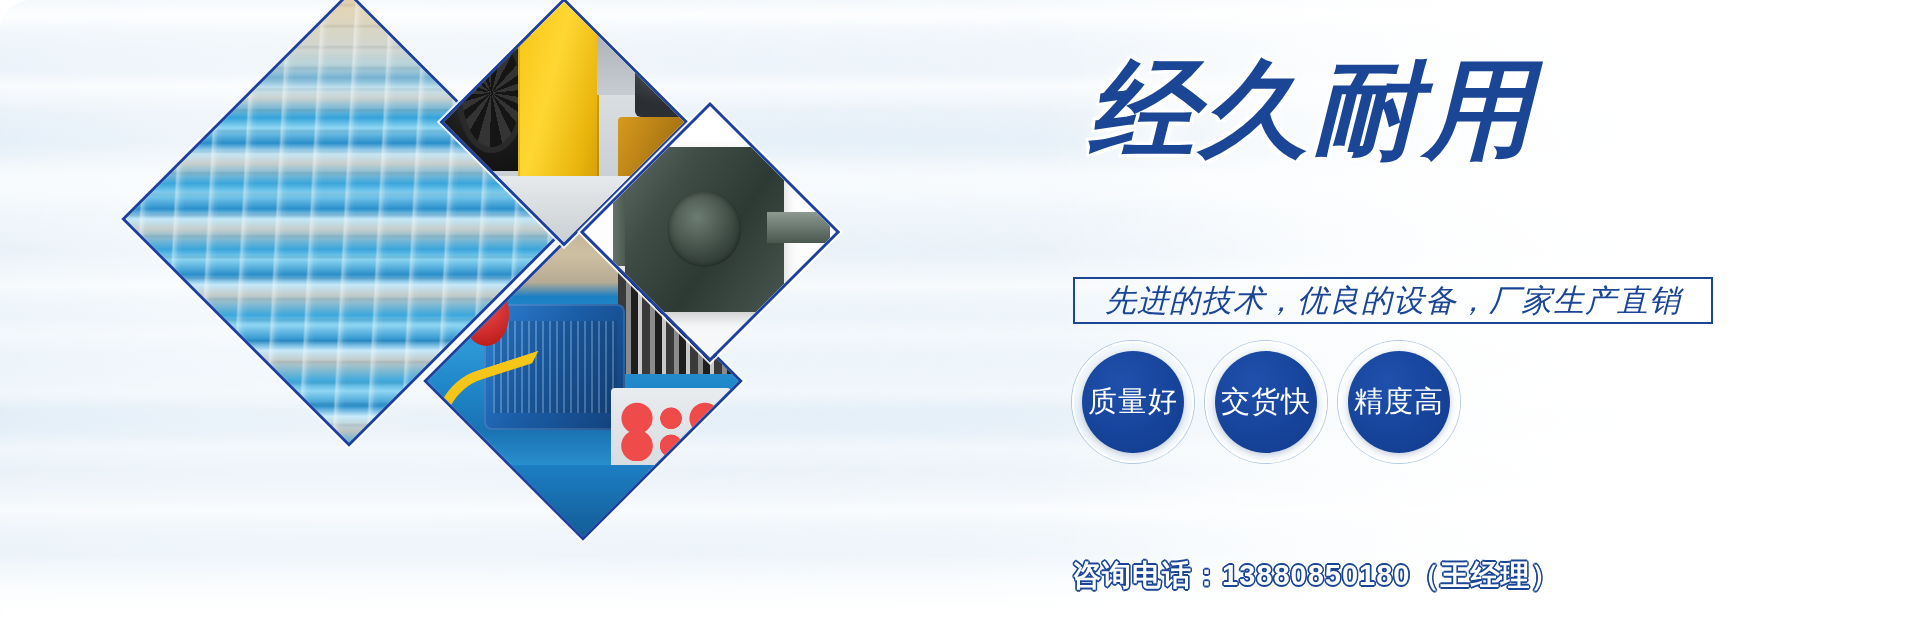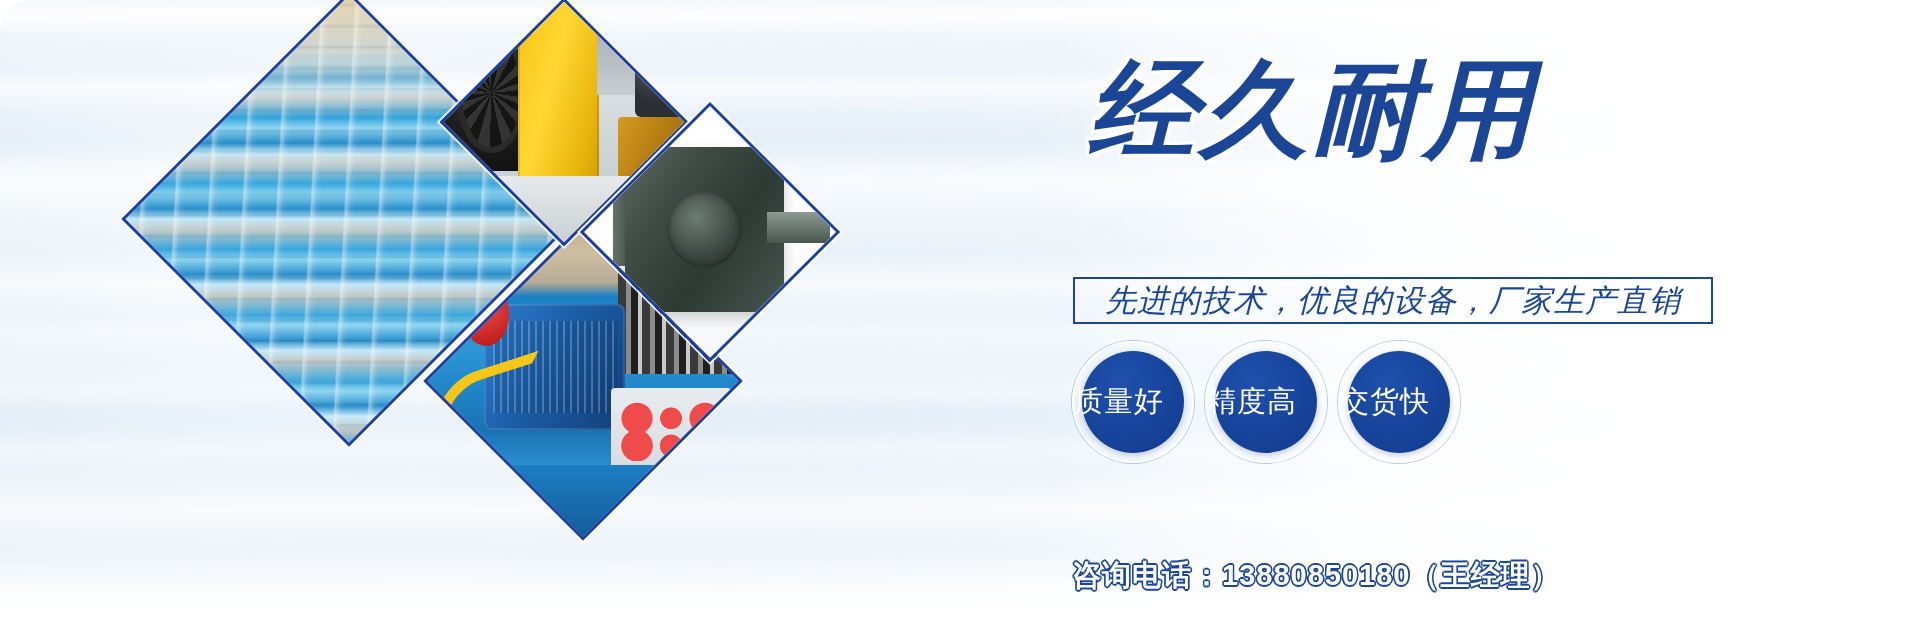"质量好" .circle { justify-content: flex-start -> center }
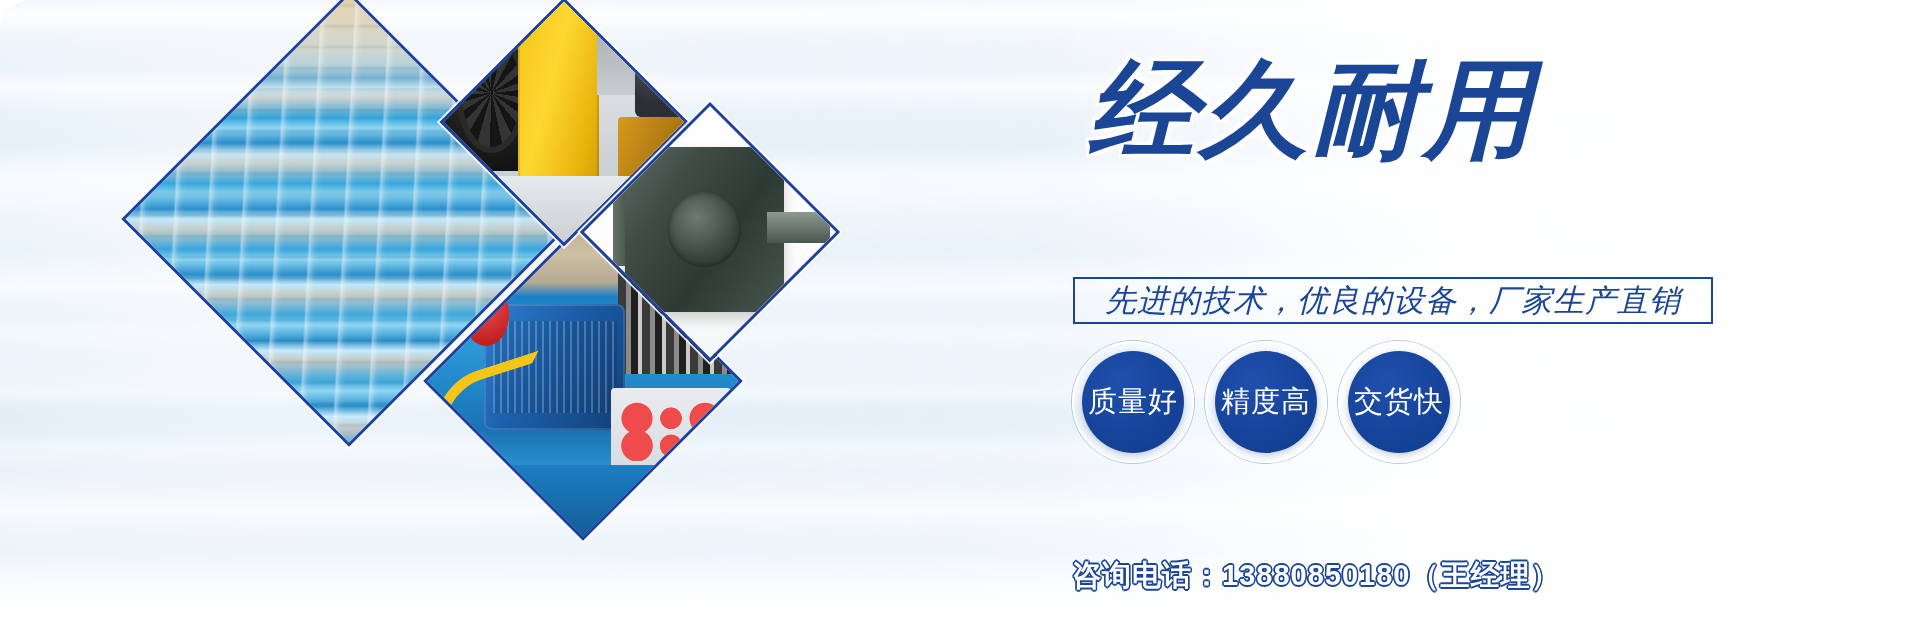"精度高" div.circle { order: before "交货快" -> after "交货快" }
